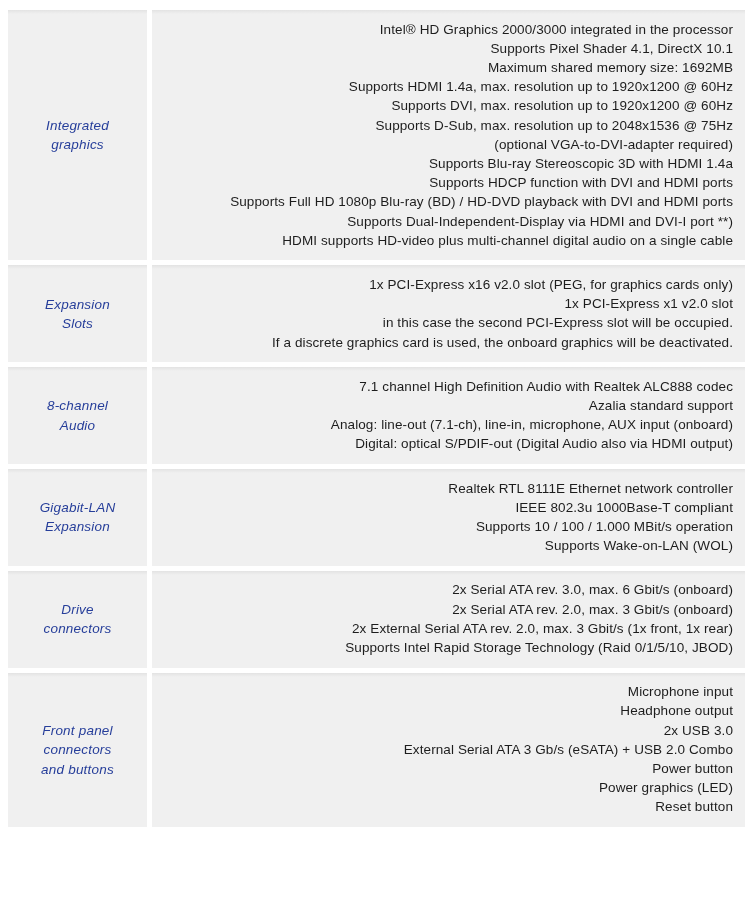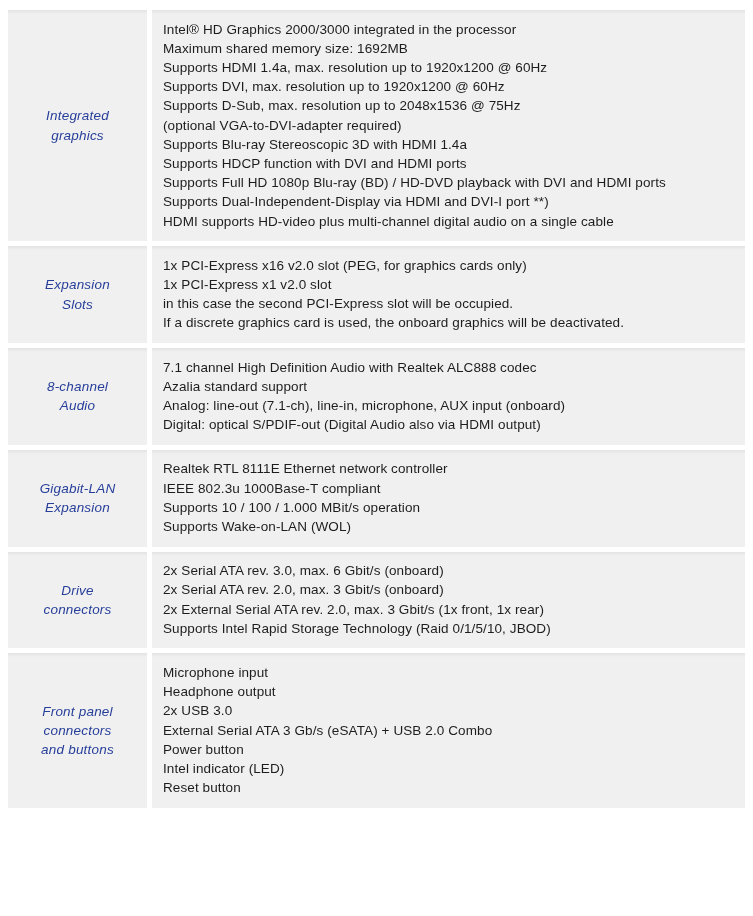"Intel® HD Graphics 2000/3000 integrated" .spec-line, .cat-line { text-align: none -> right }
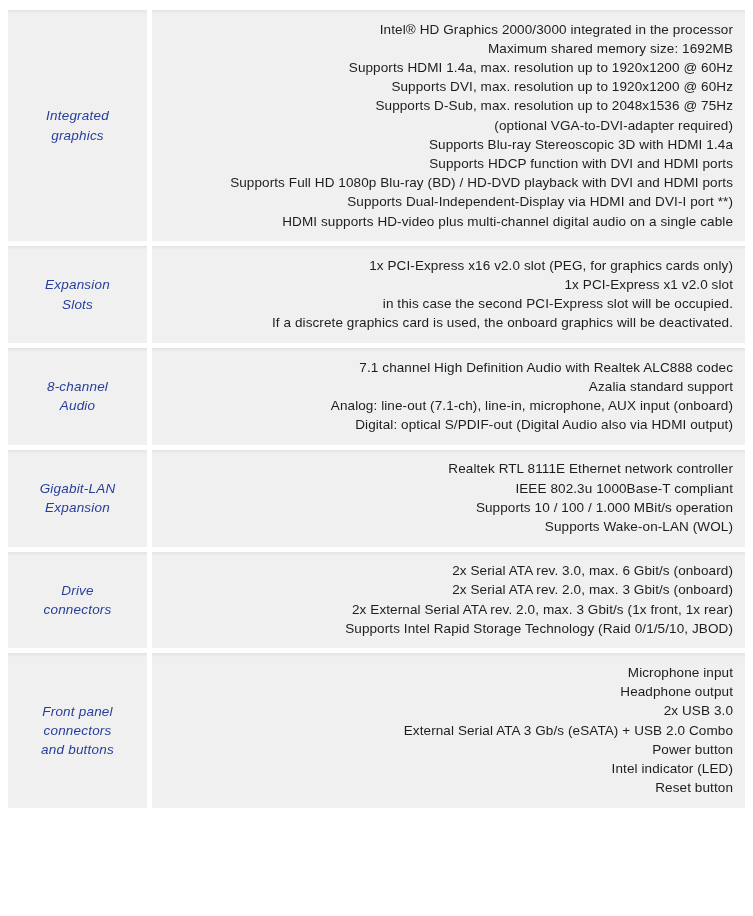"Supports Pixel Shader 4.1, DirectX" div.spec-line { html: none -> <div>Supports Pixel Shader 4.1, DirectX 10.1</div> }
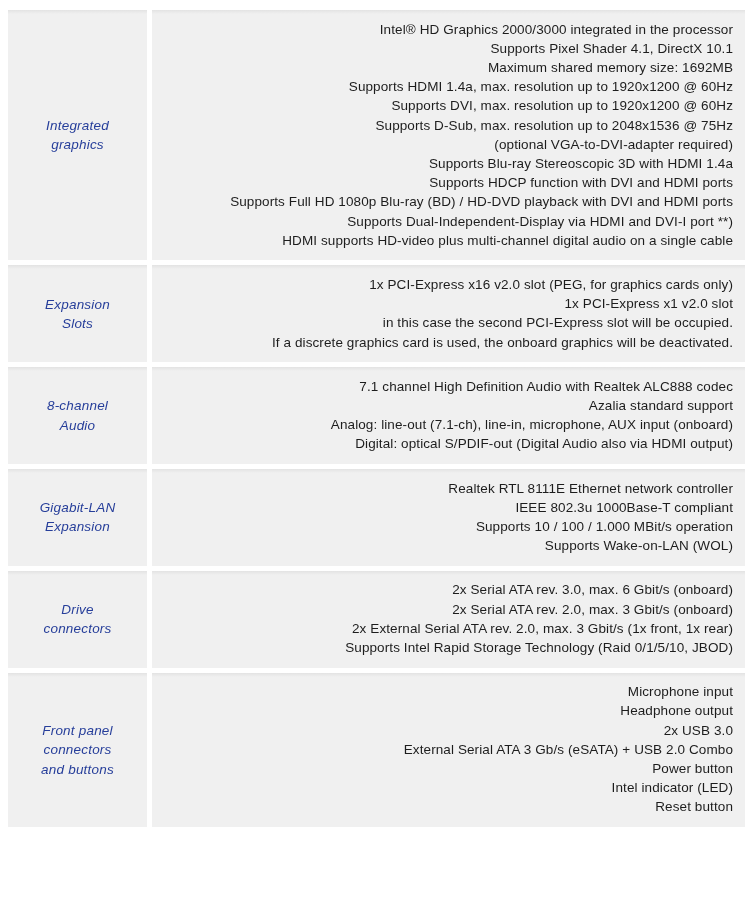"Intel indicator (LED)" div.spec-line { text: Intel indicator -> Power graphics }
